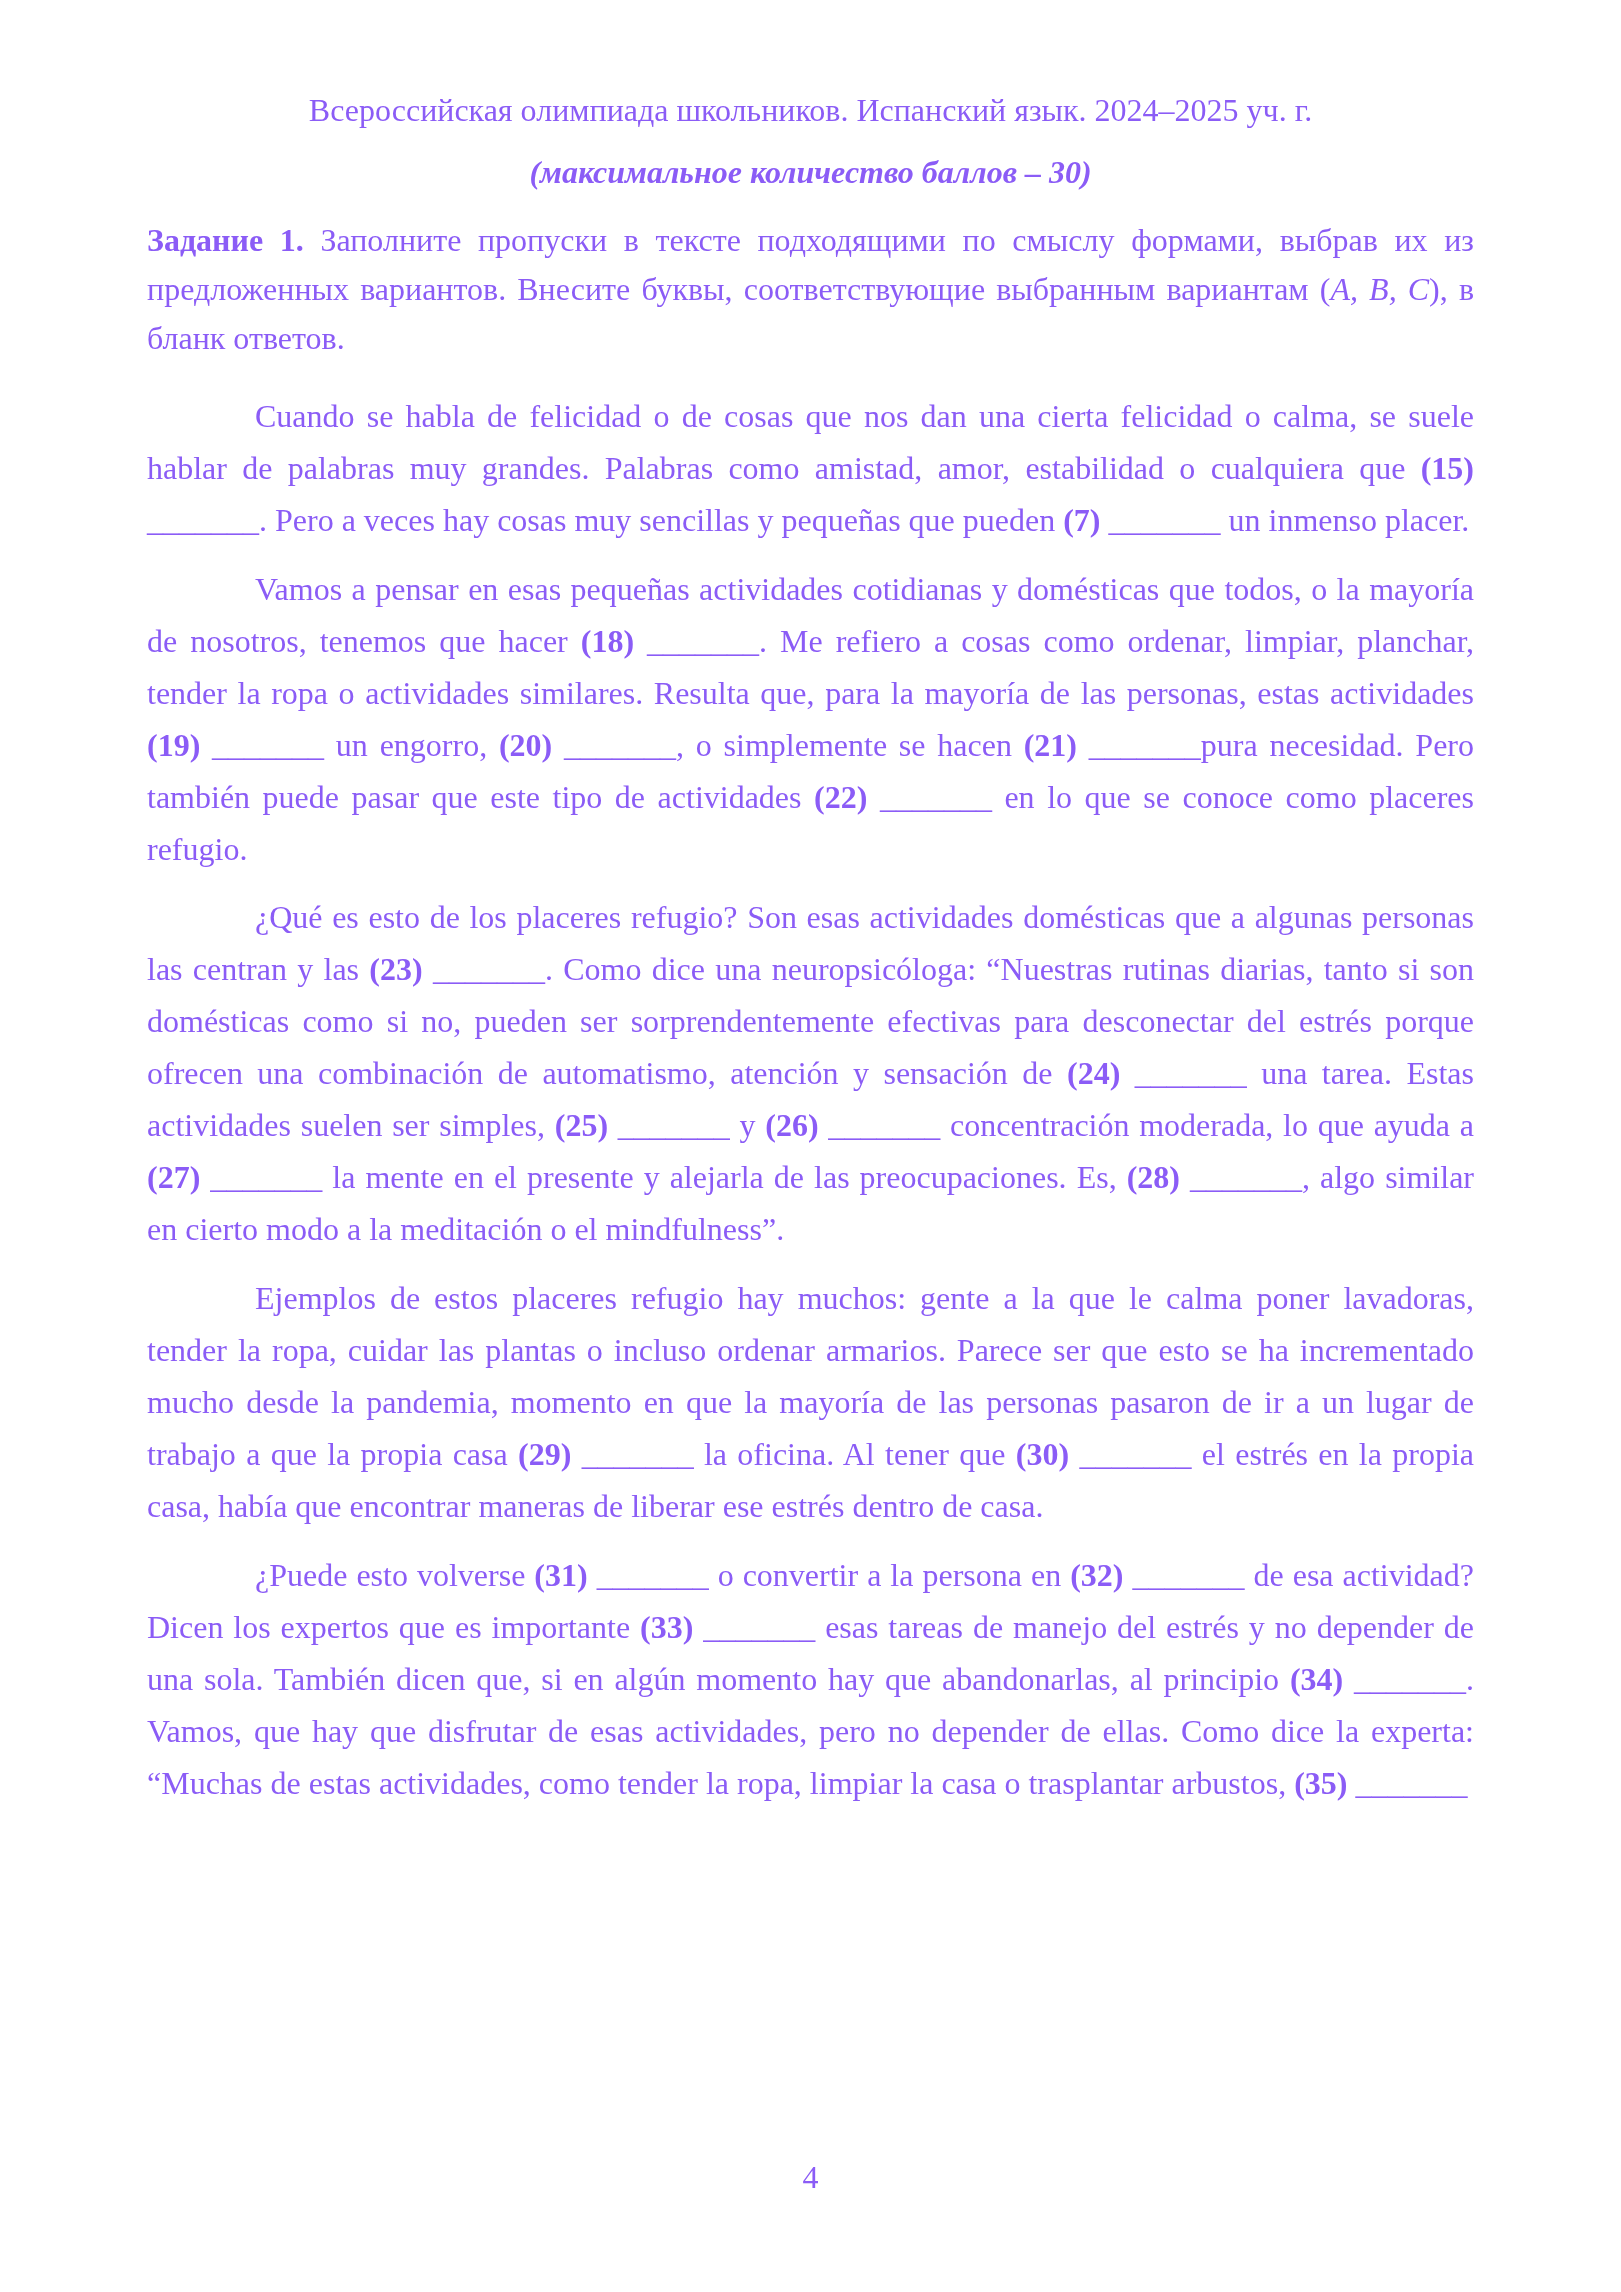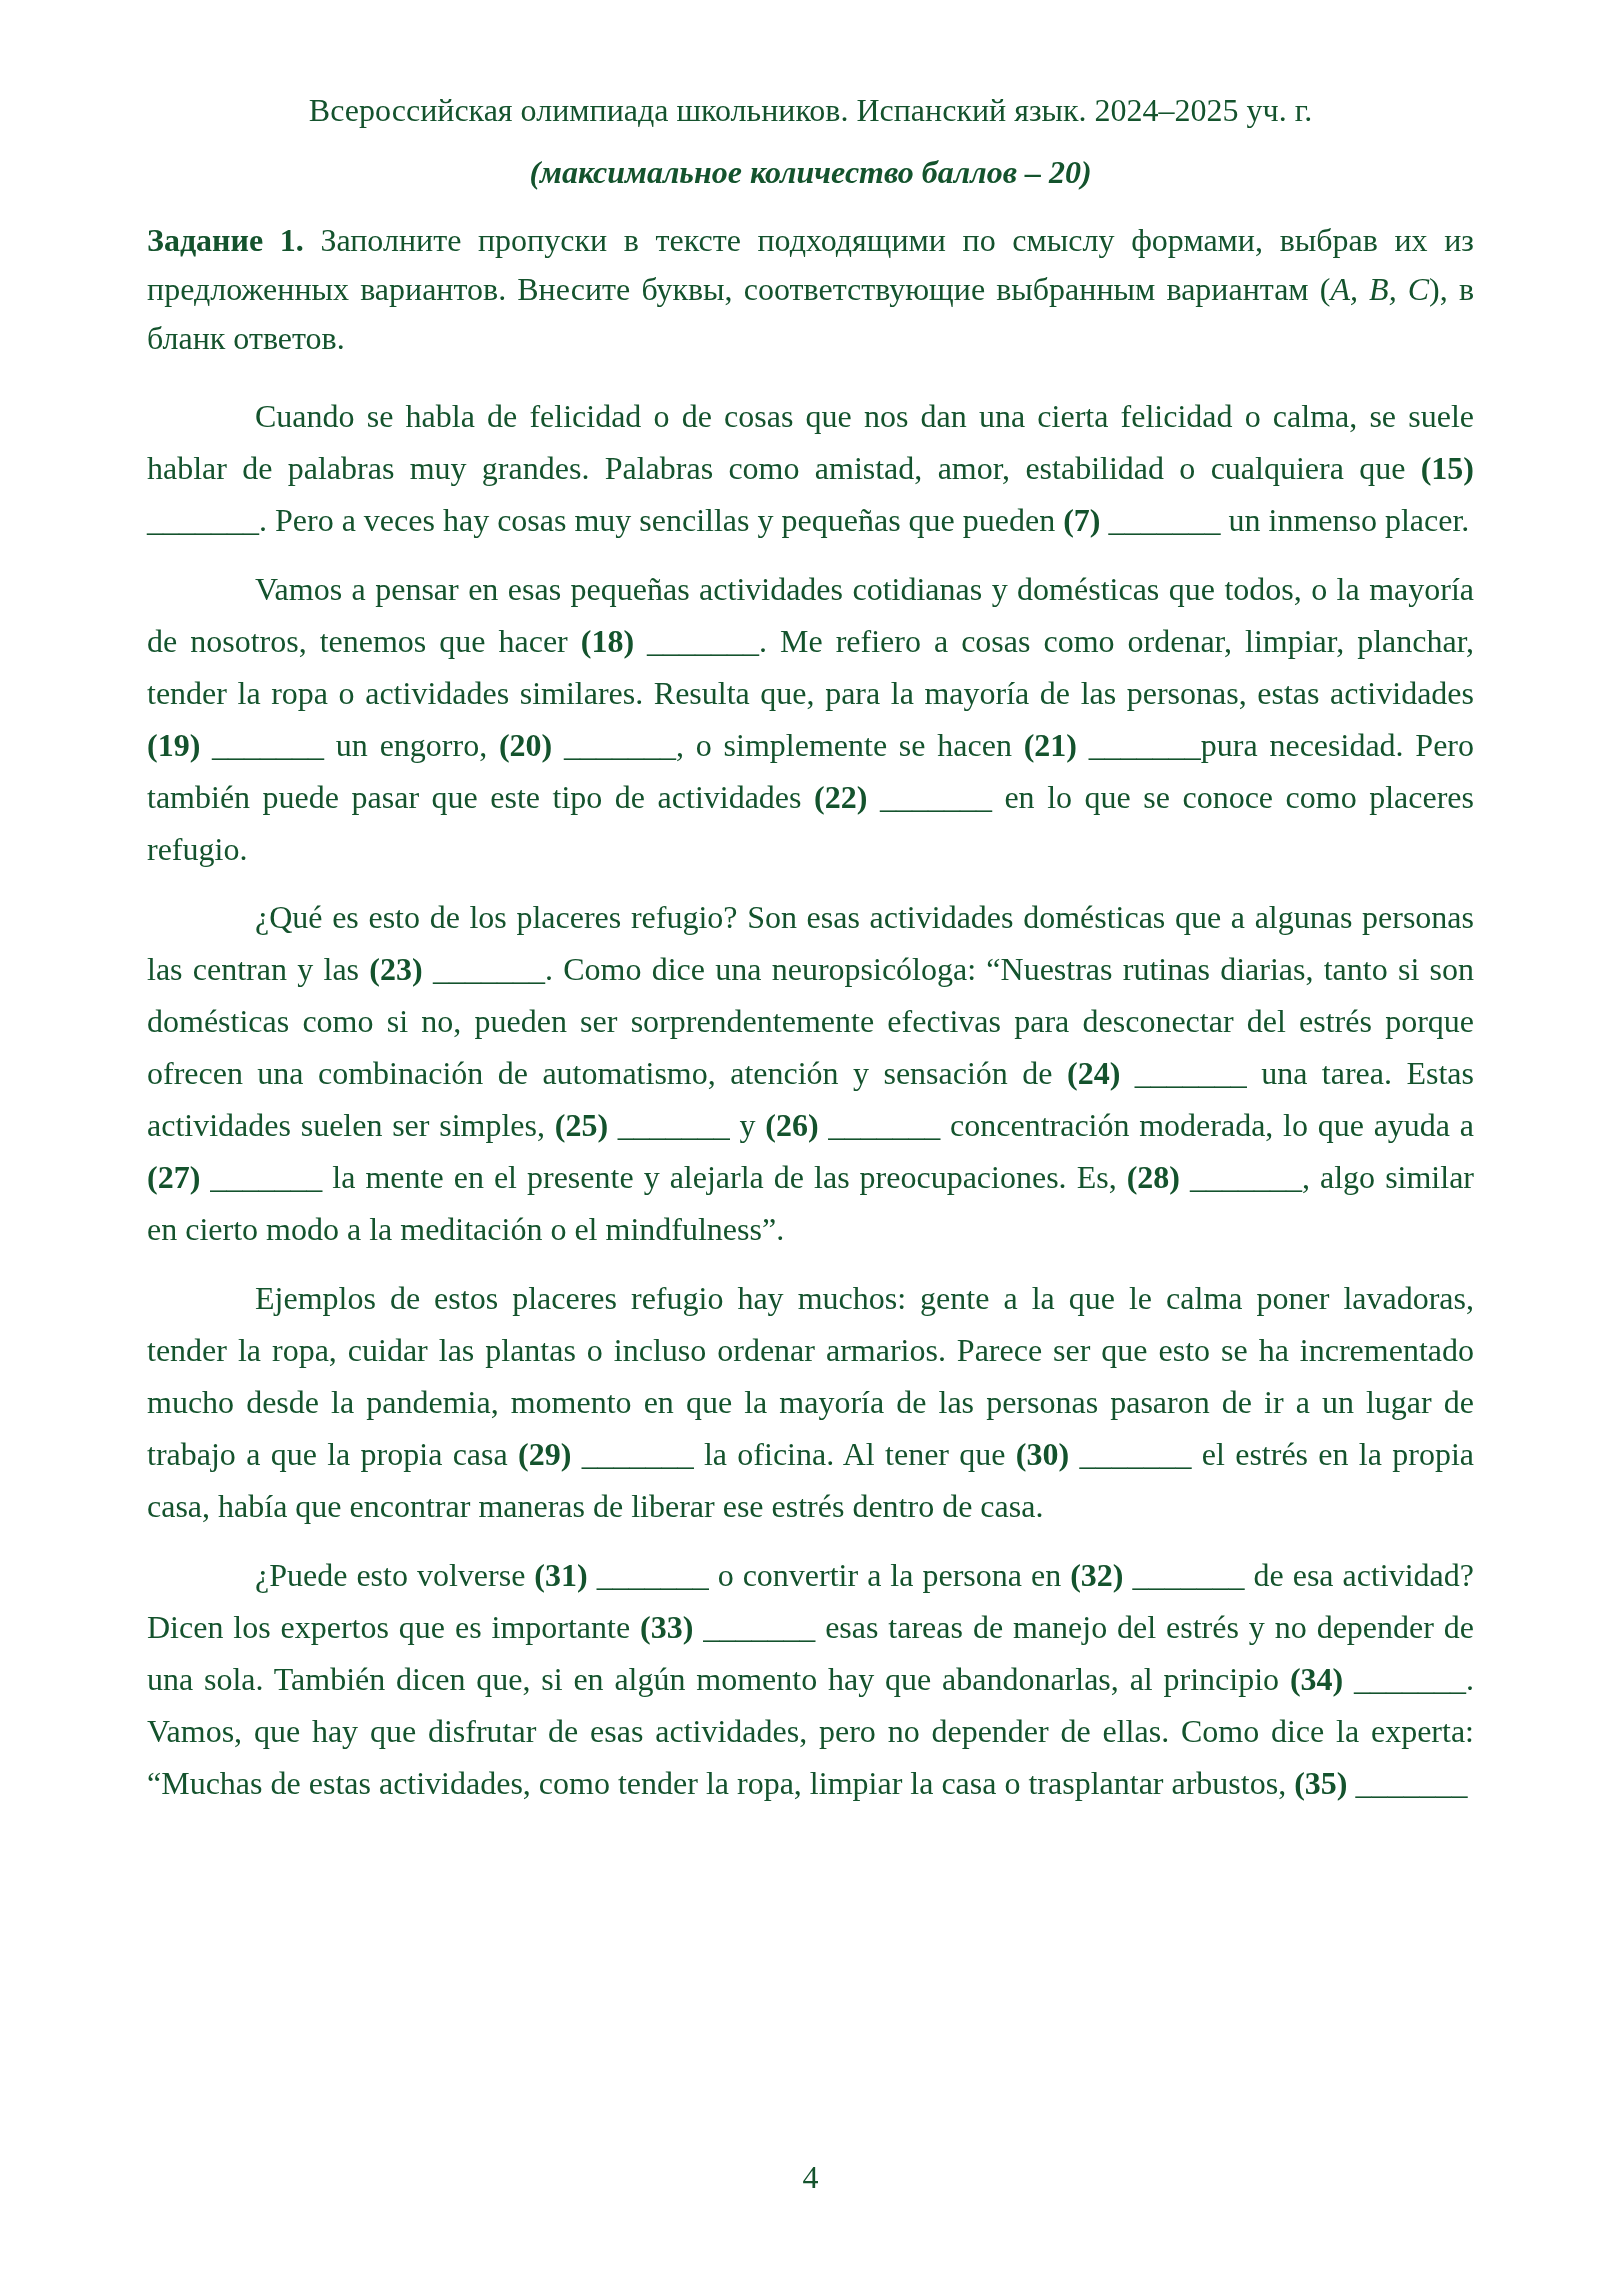"Всероссийская олимпиада школьников." .page { color: #14532d -> #8b5cf6 }
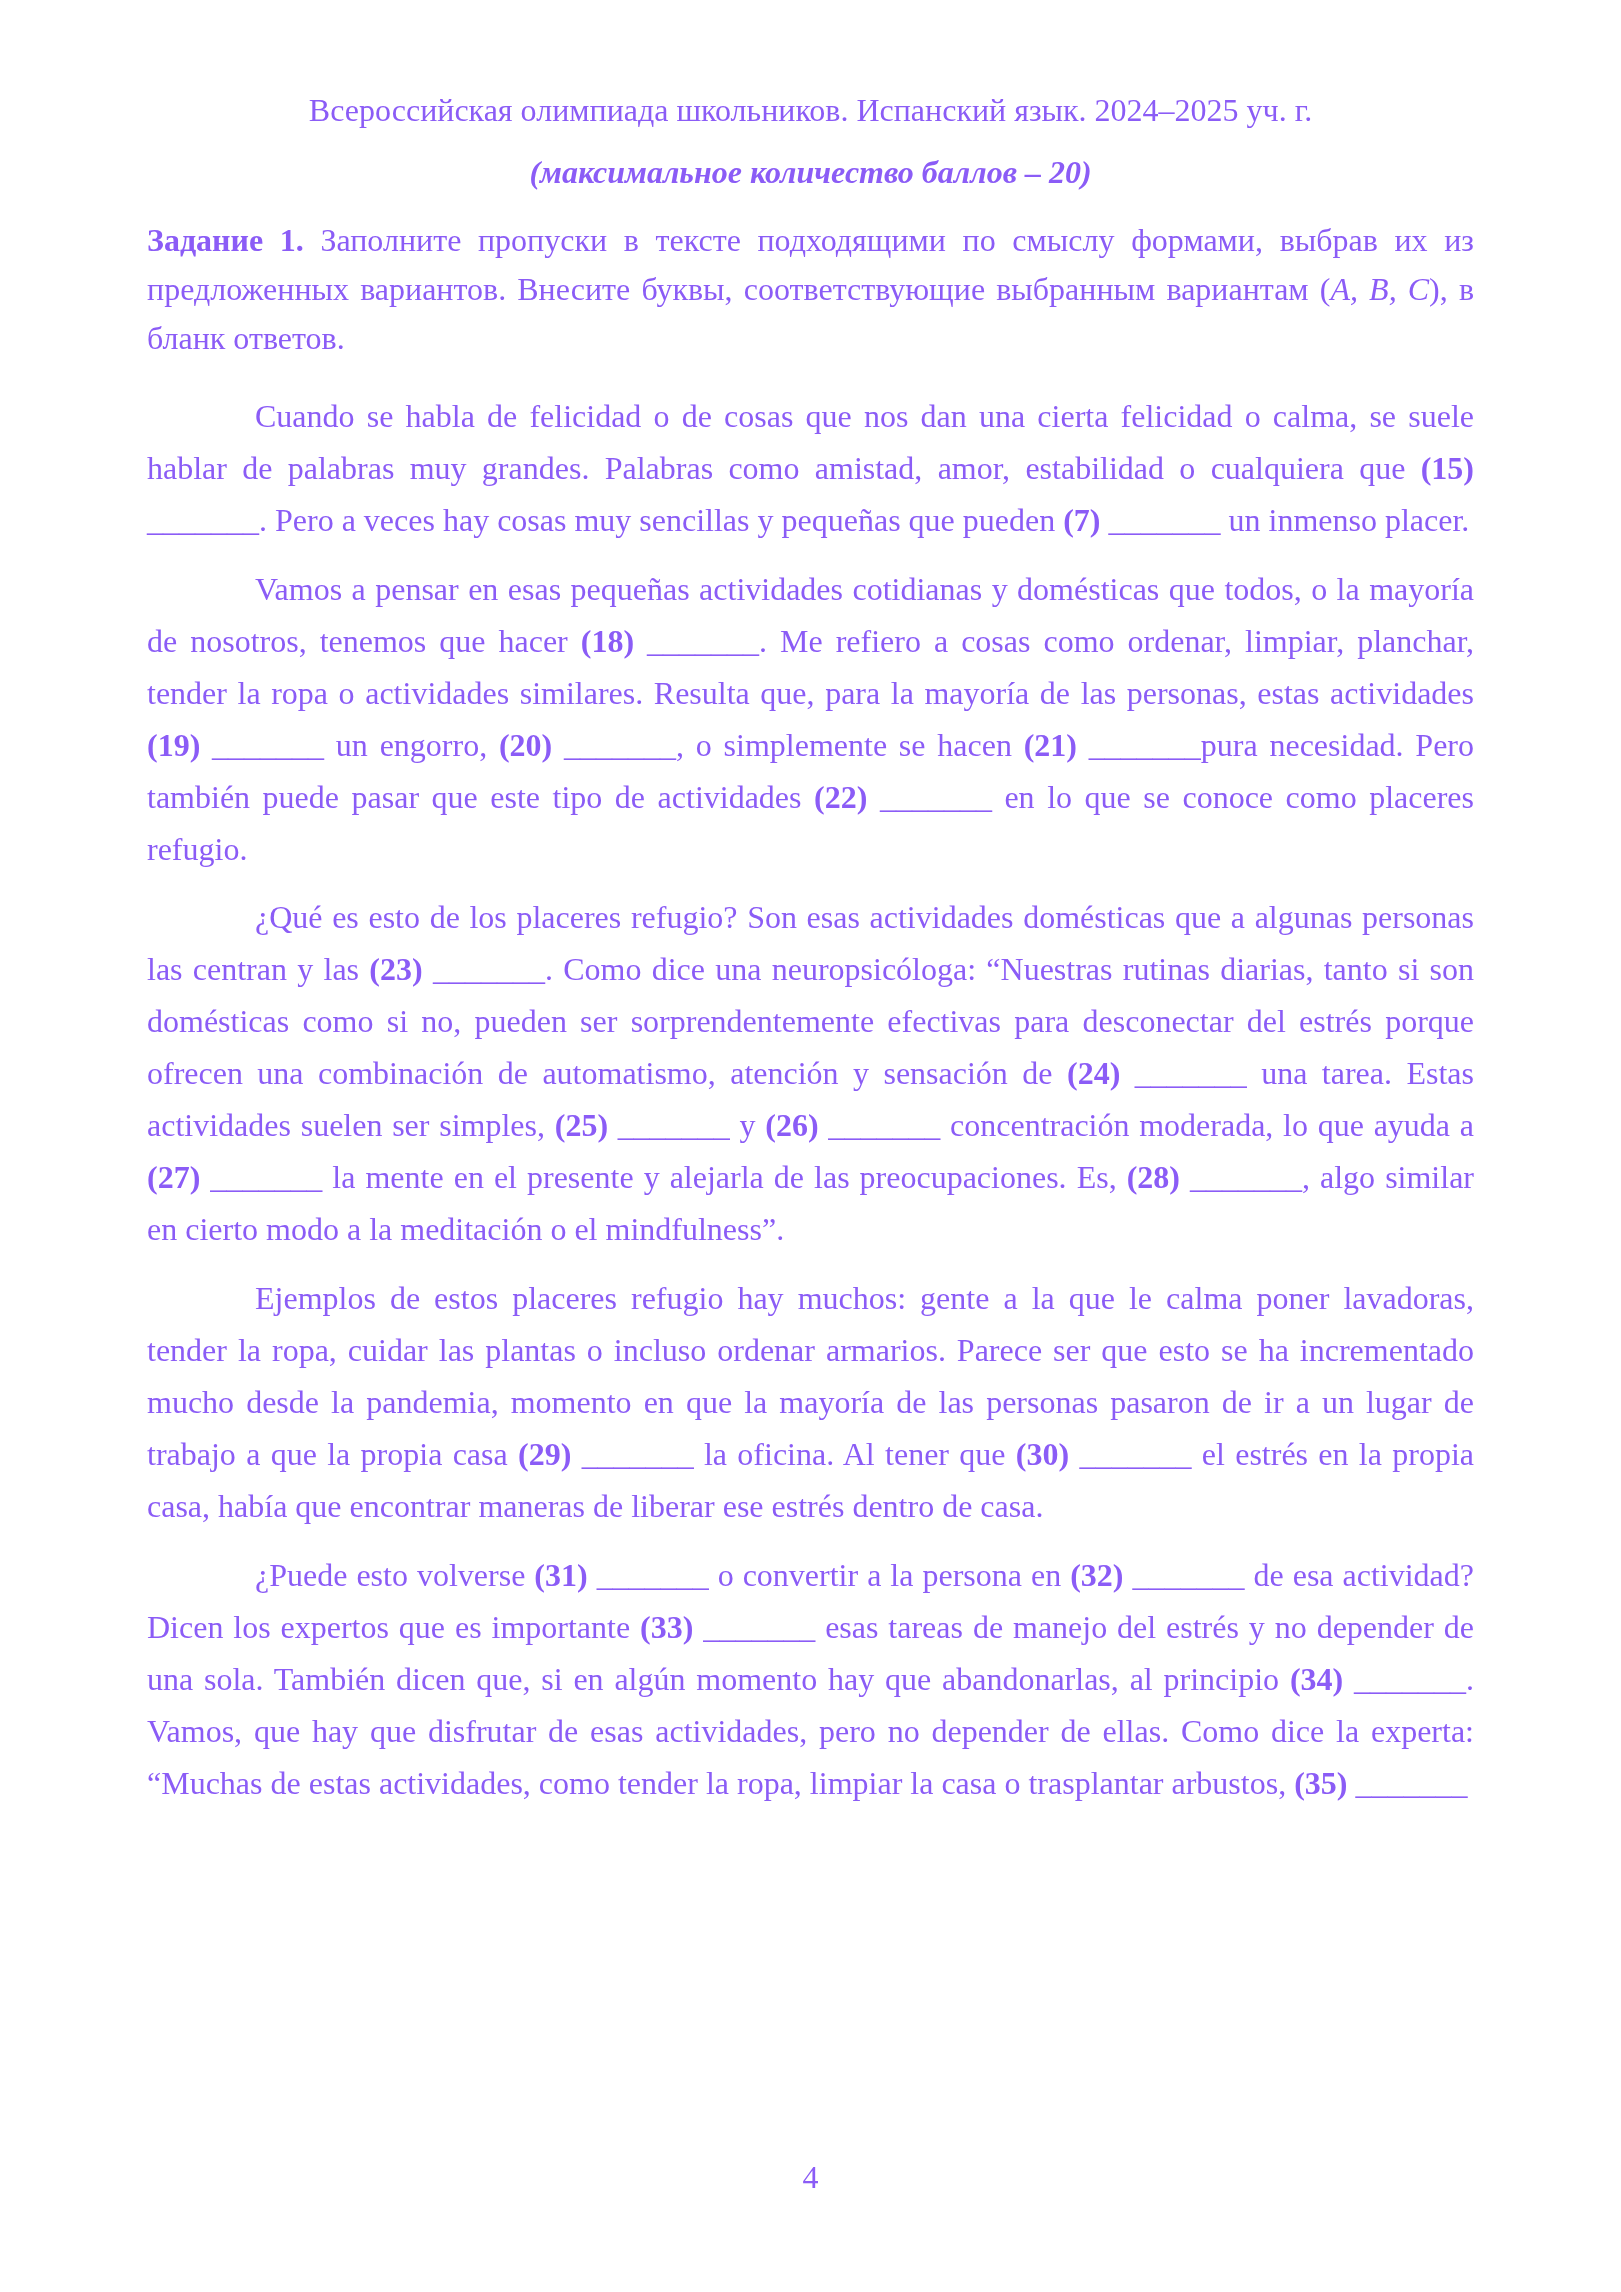"(максимальное количество баллов – 20)" div.subtitle-line { text: 20 -> 30 }
